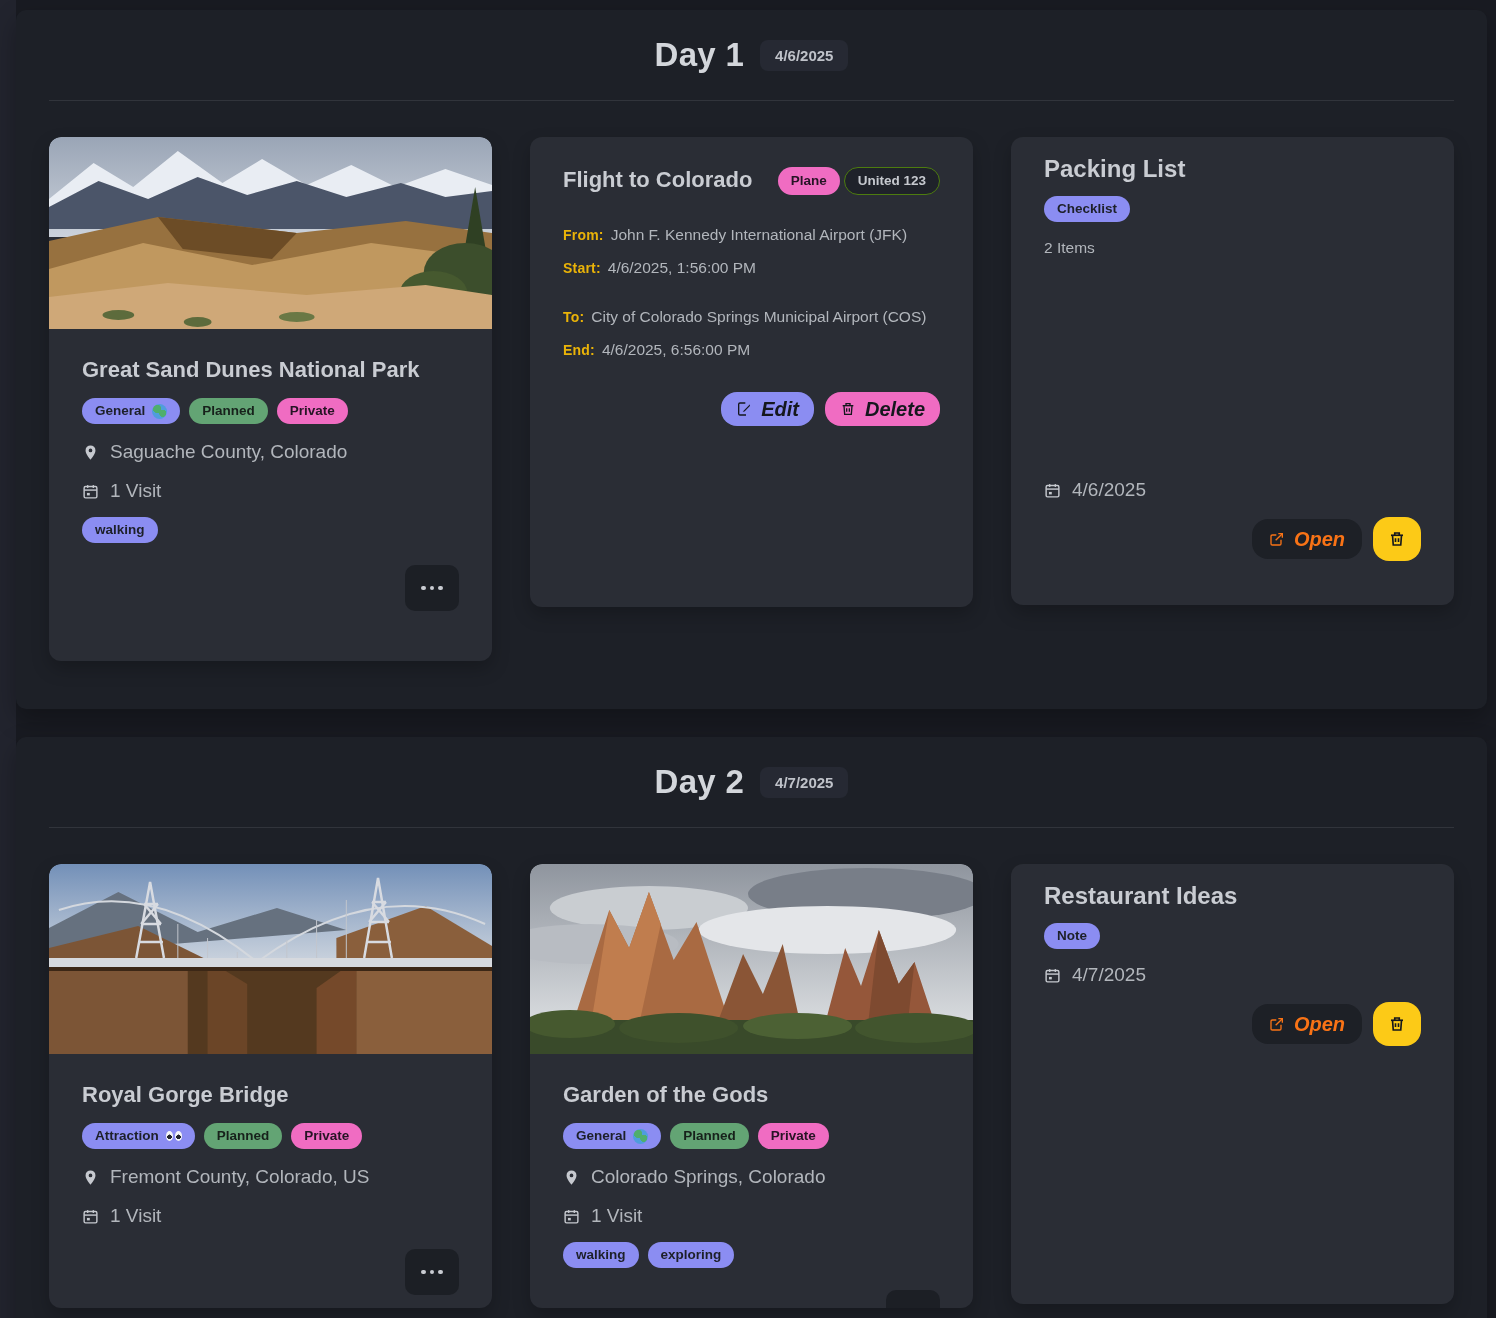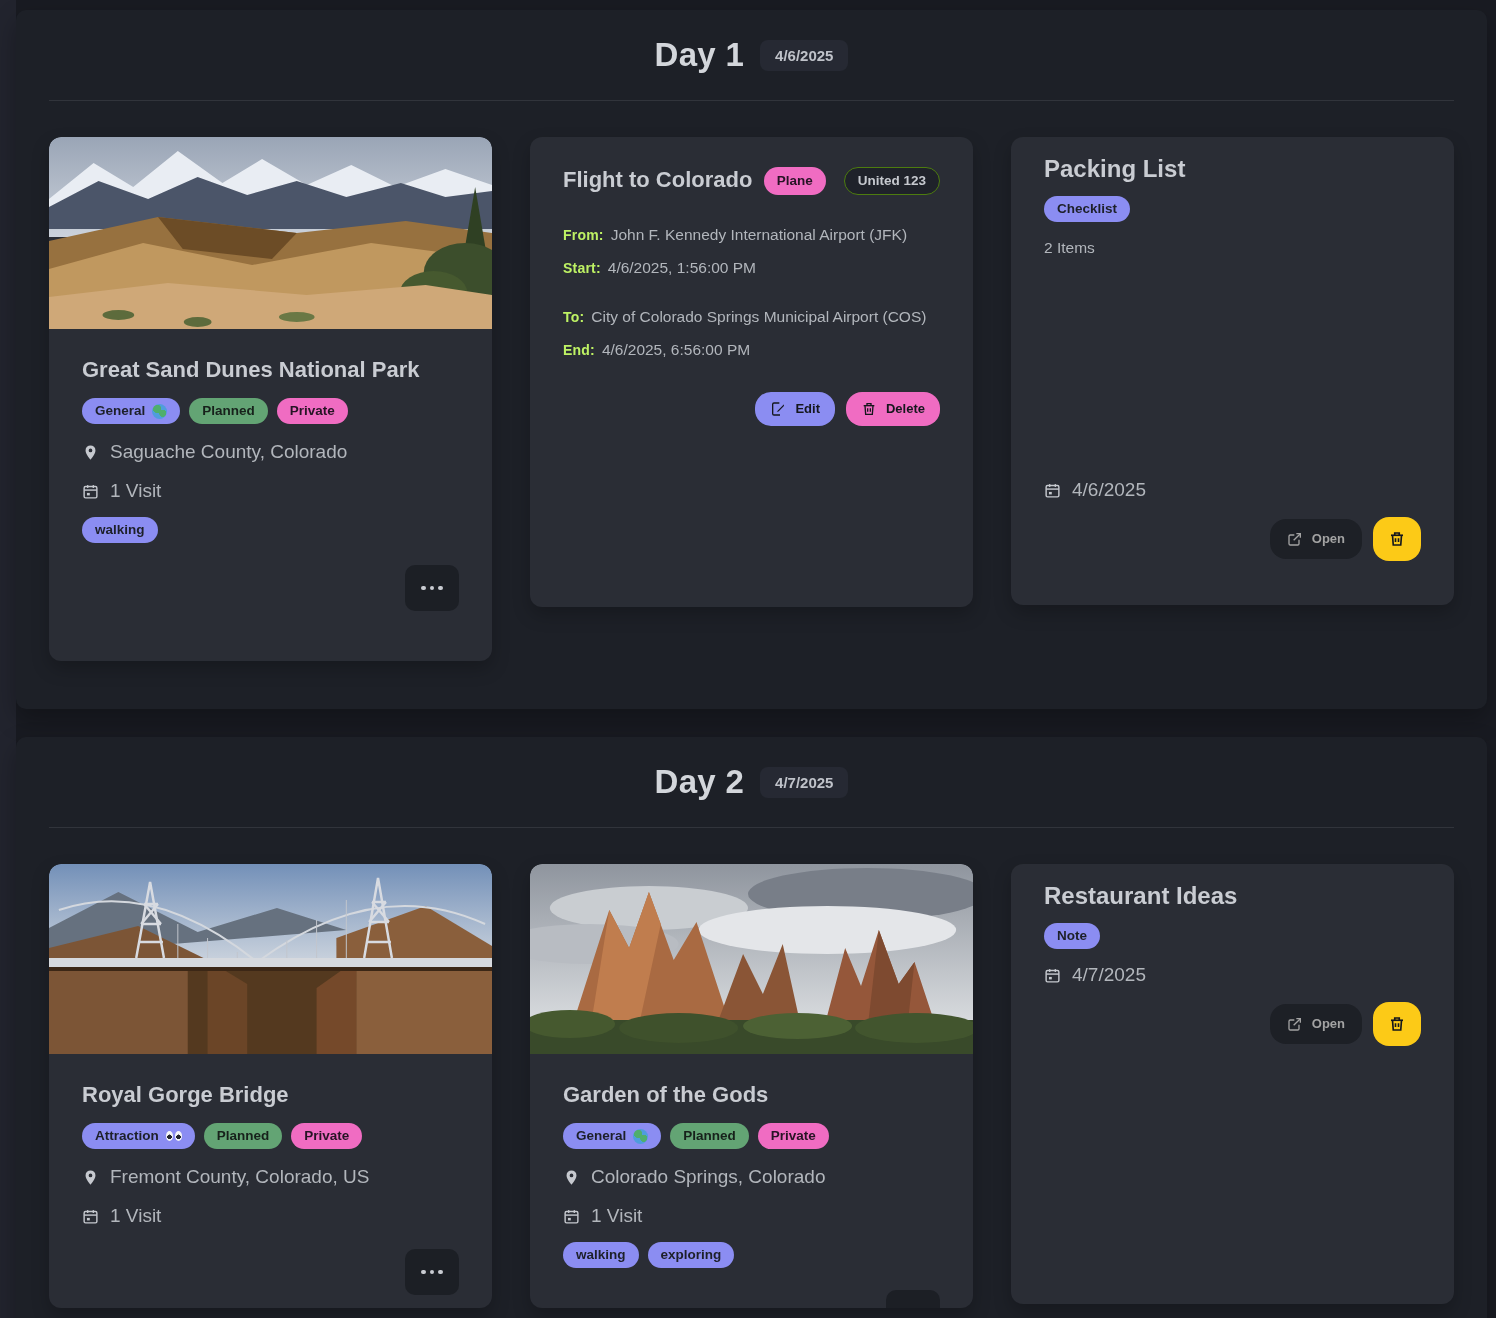"Plane" .flight-badges { gap: 18px -> 4px }
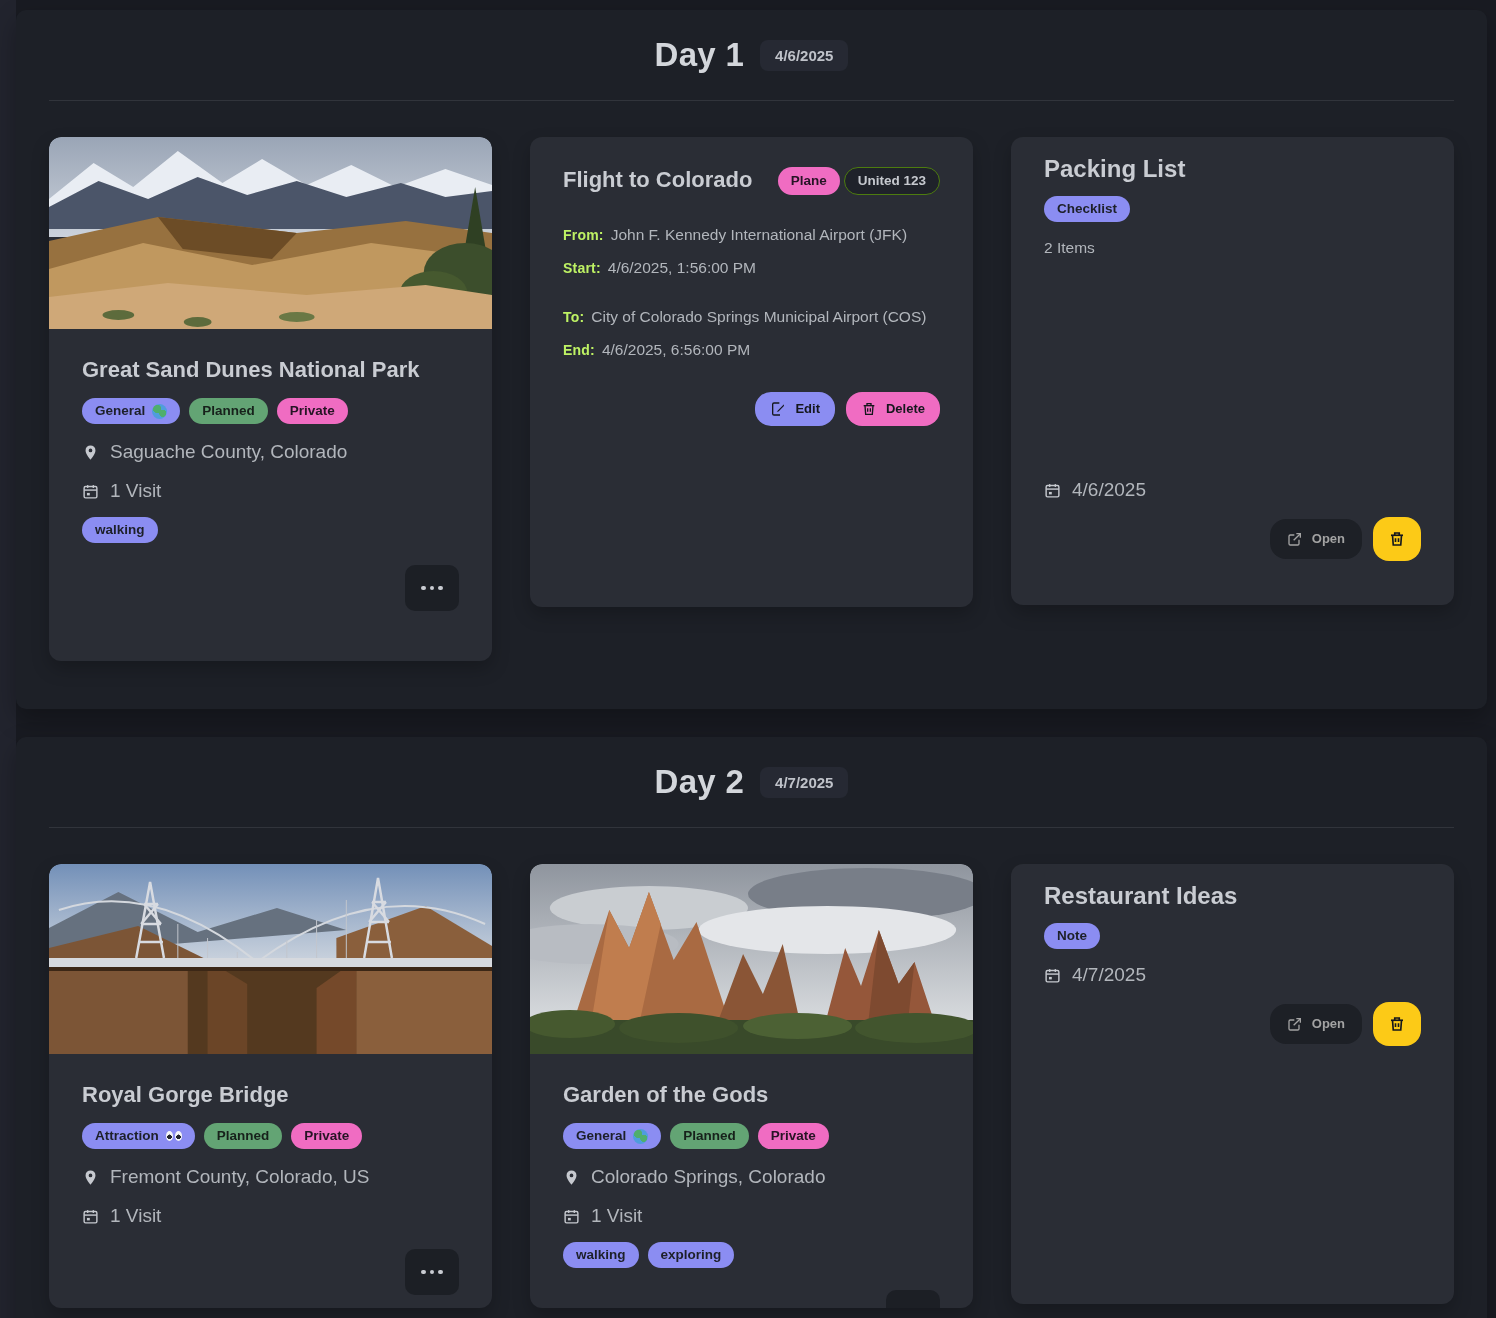"From:" .kv b { color: #bef264 -> #eab308 }
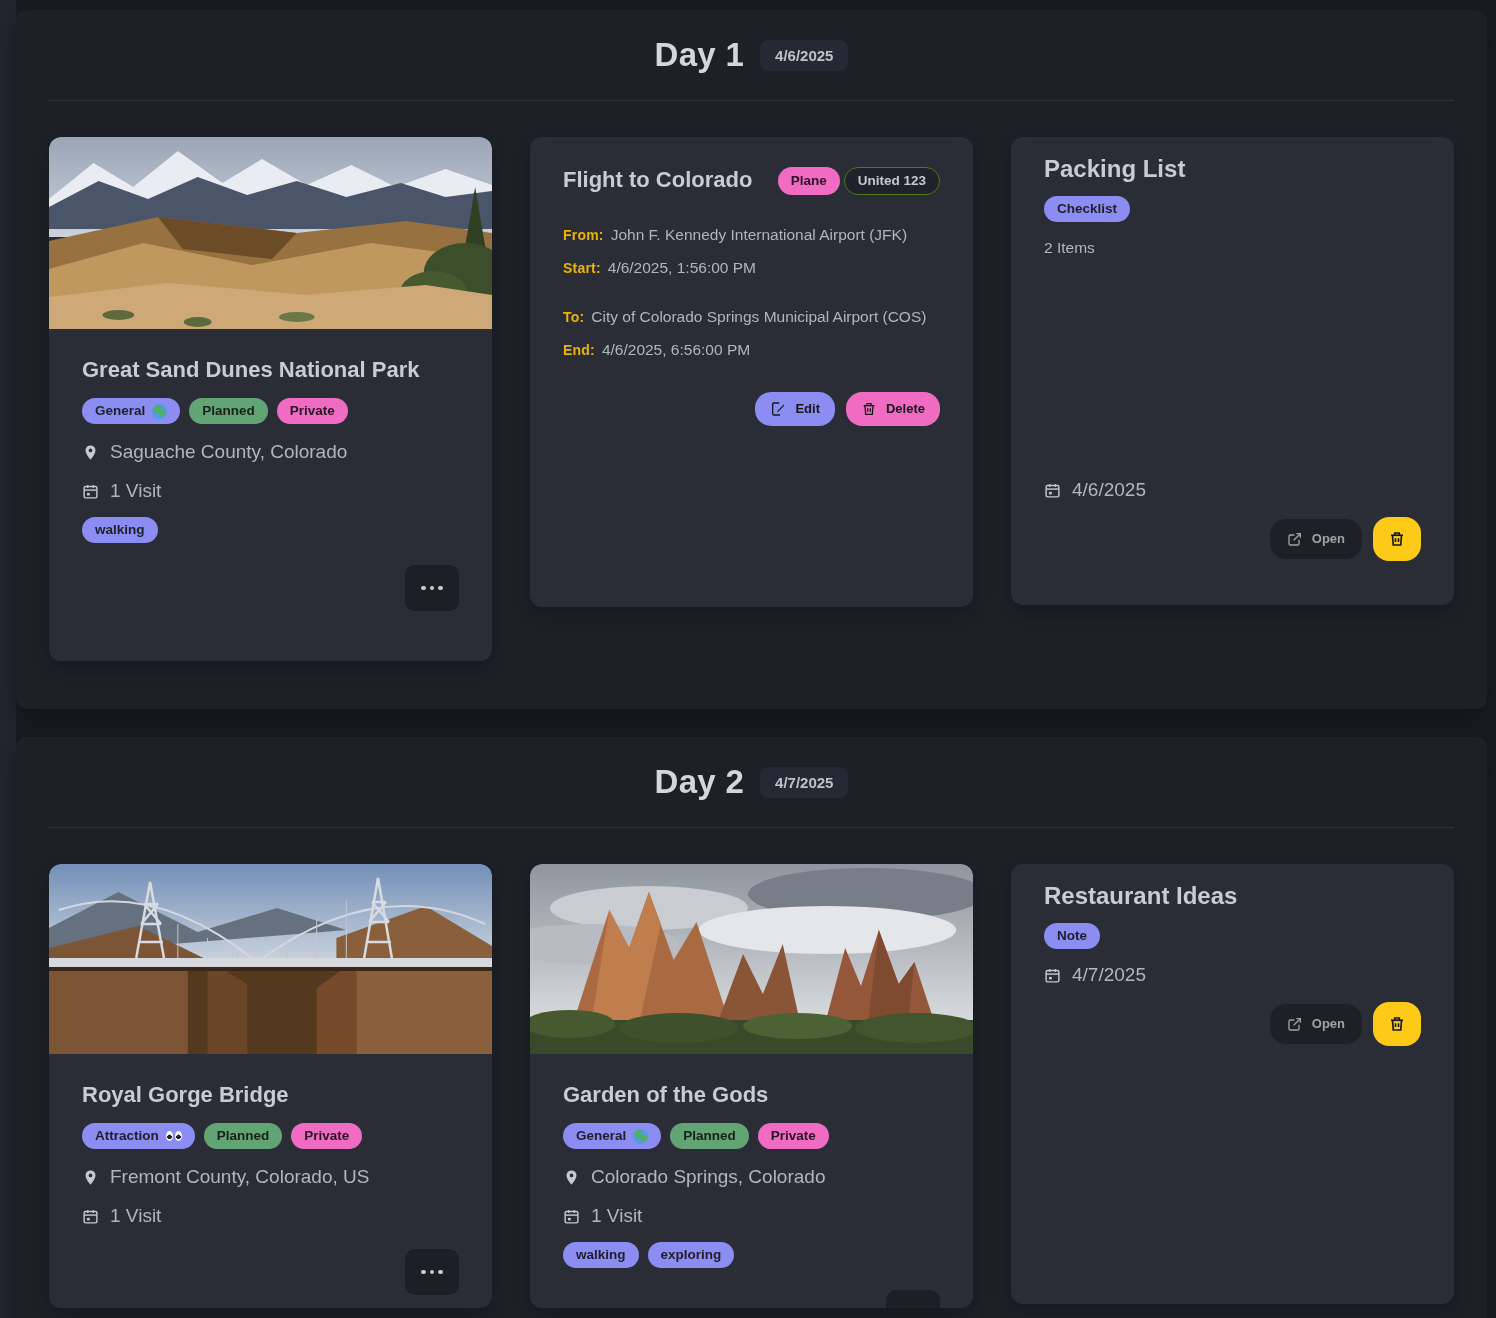"Edit" .btn { font-size: 13px -> 20px; font-style: none -> italic }
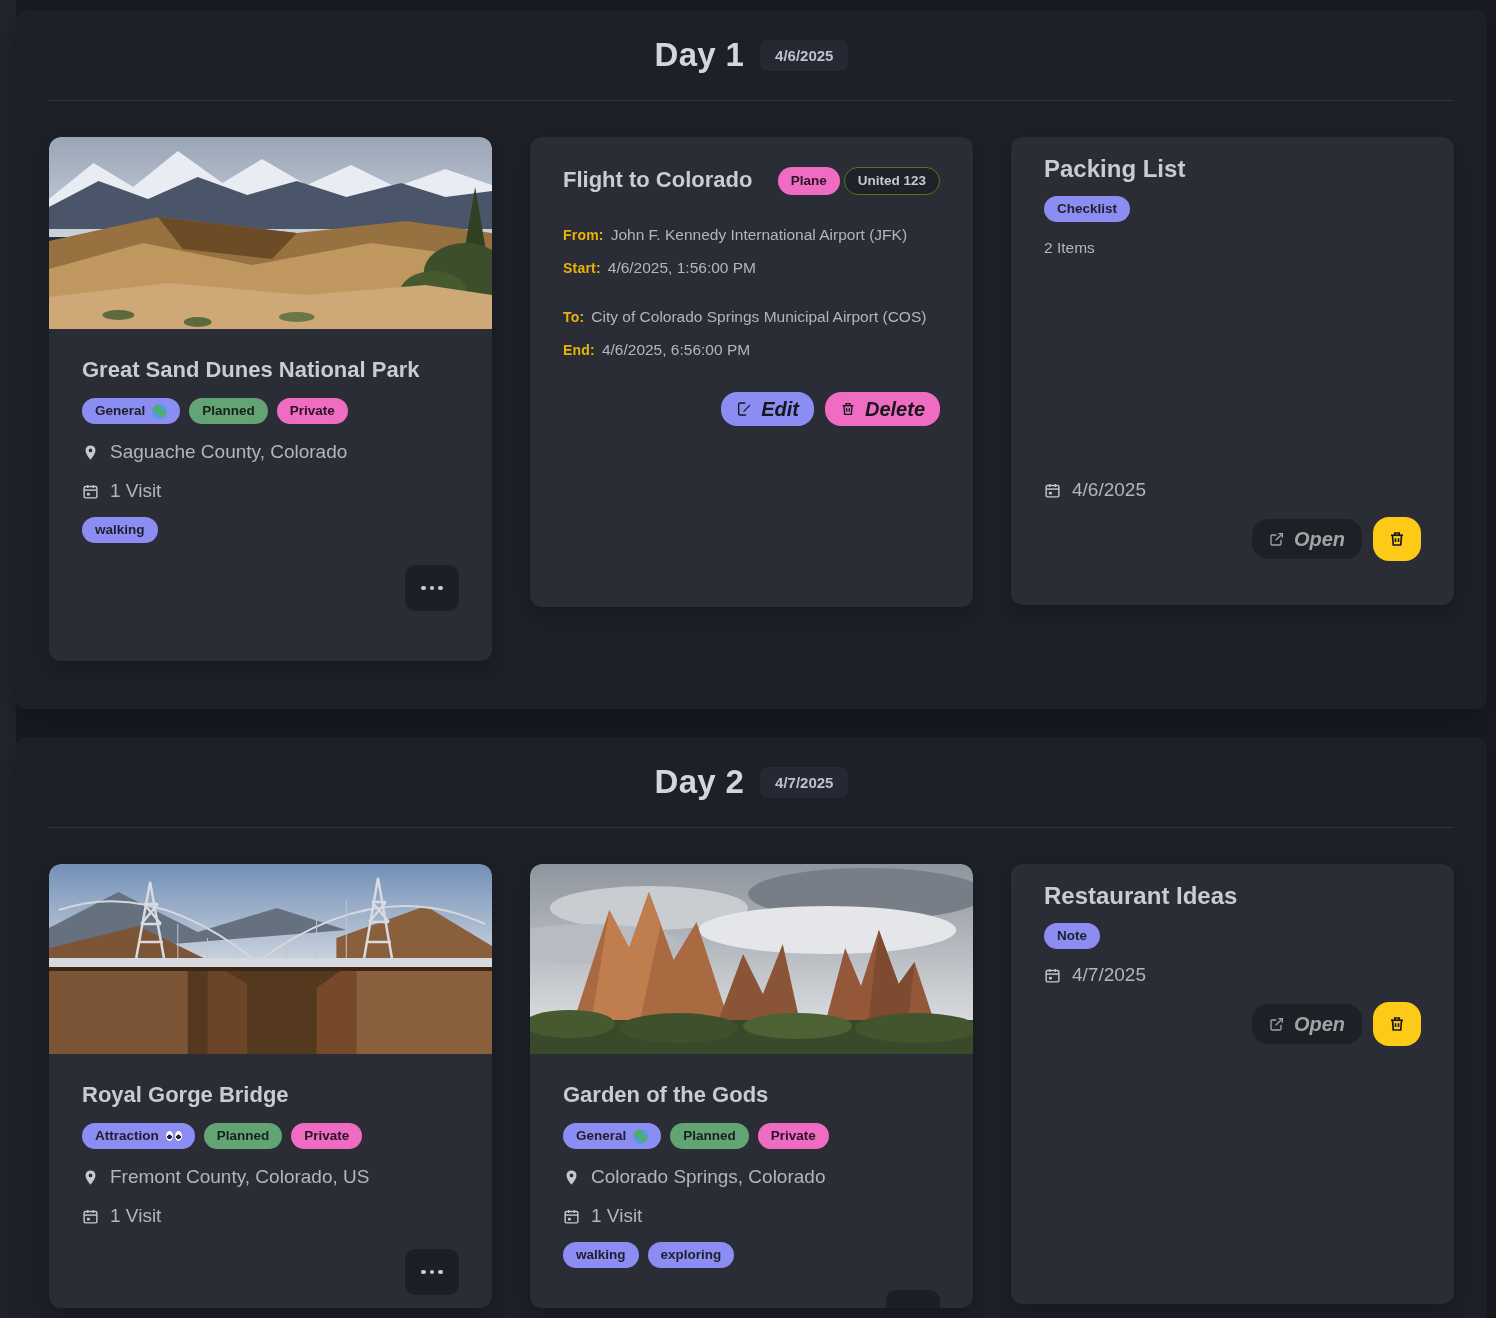"Open" .btn.open { color: #a3a3a3 -> #f97316 }
